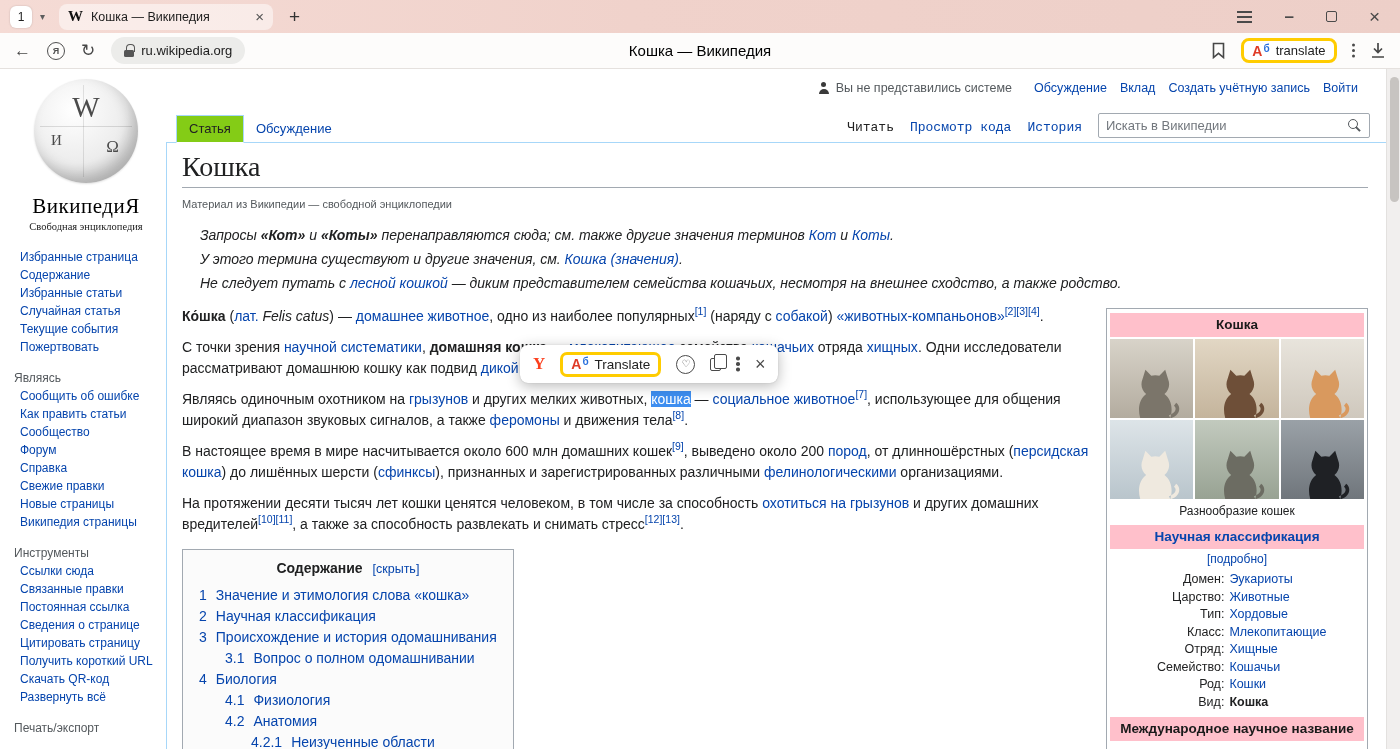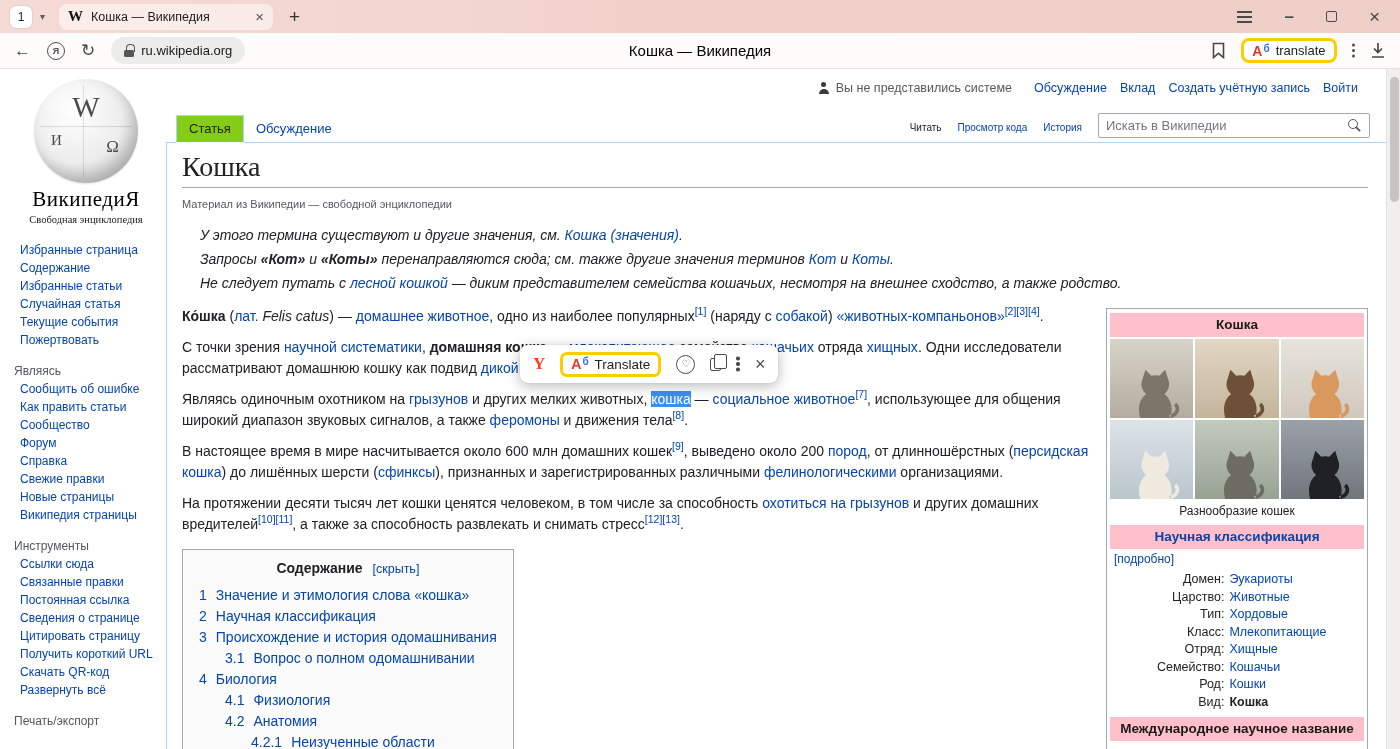"Читать" .view-tab { font-family: none -> Liberation Mono, monospace; font-size: 10px -> 13px }
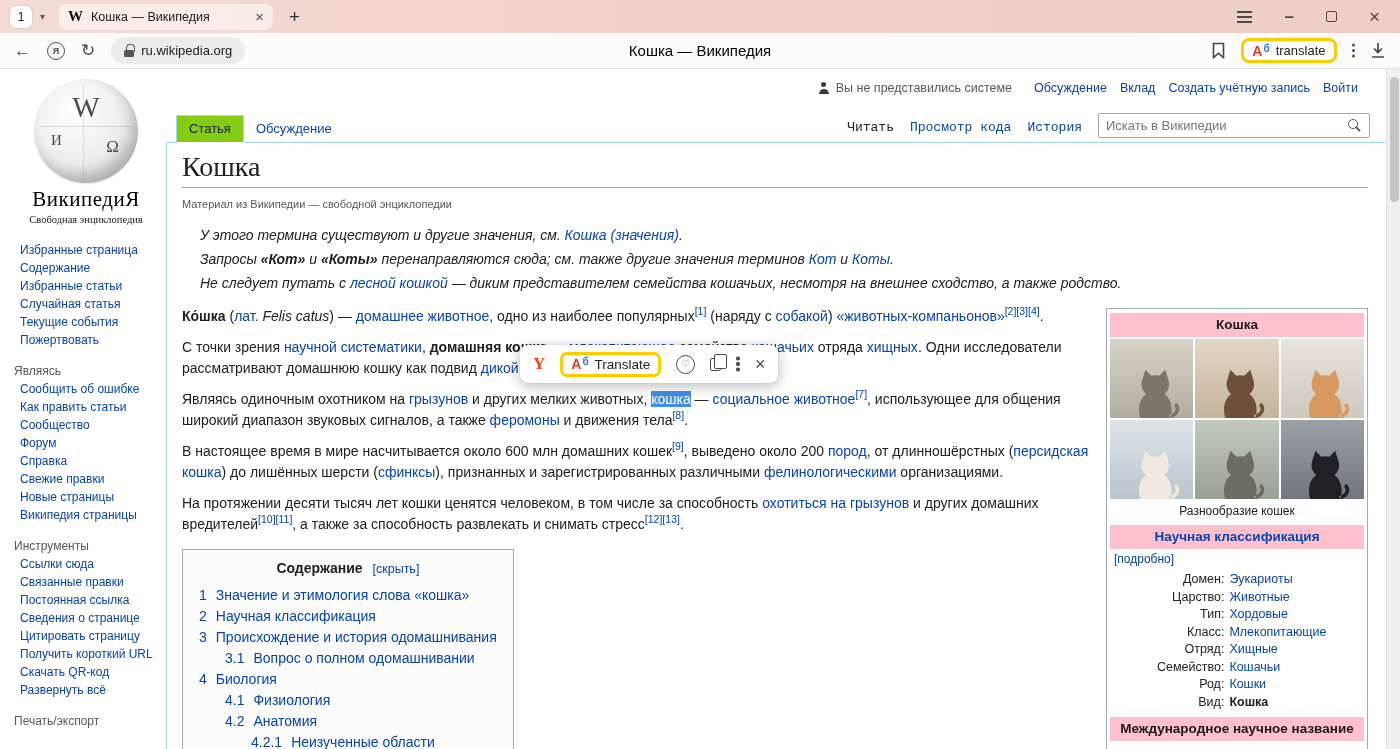"ВикипедиЯ" .logo-title { margin-top: 4px -> 11px }
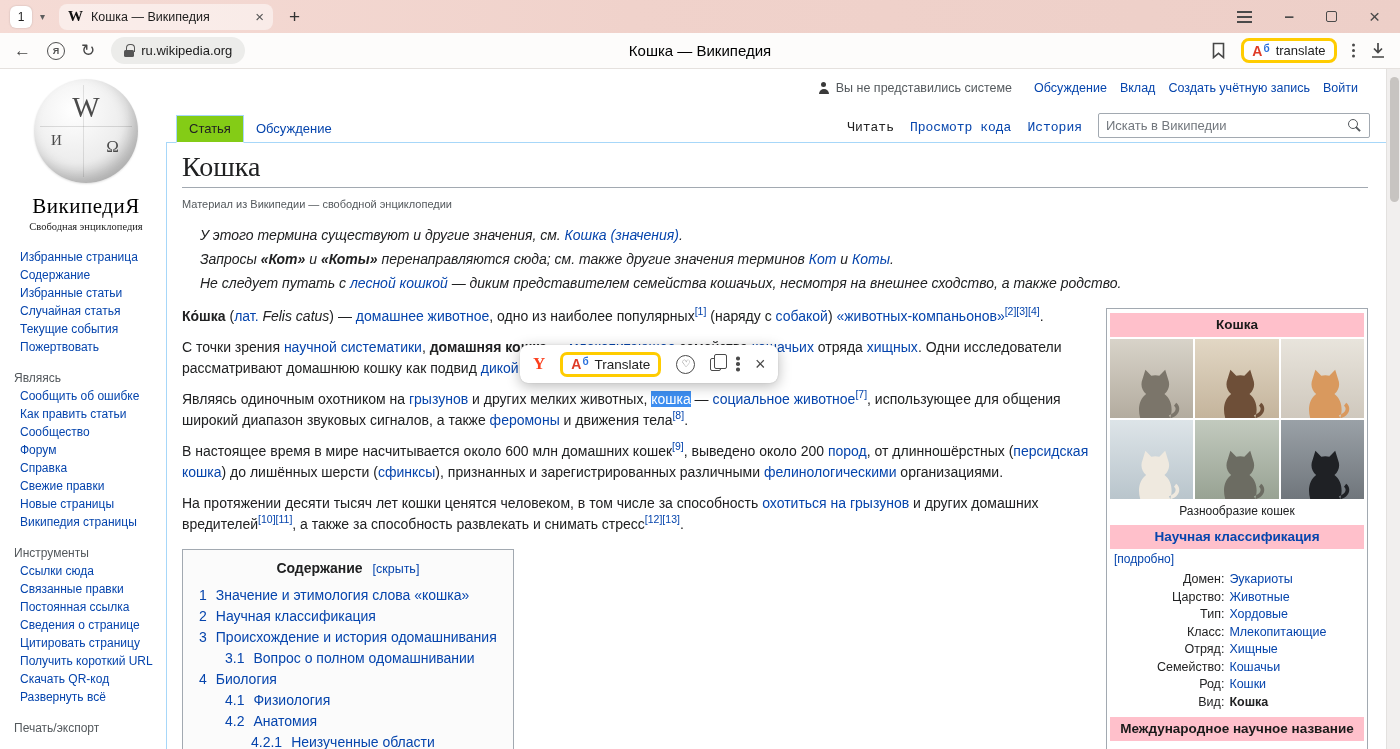"У этого термина существуют и" div.hatnote { order: before "Запросы «Кот» и «Коты» перенаправляются" -> after "Запросы «Кот» и «Коты» перенаправляются" }
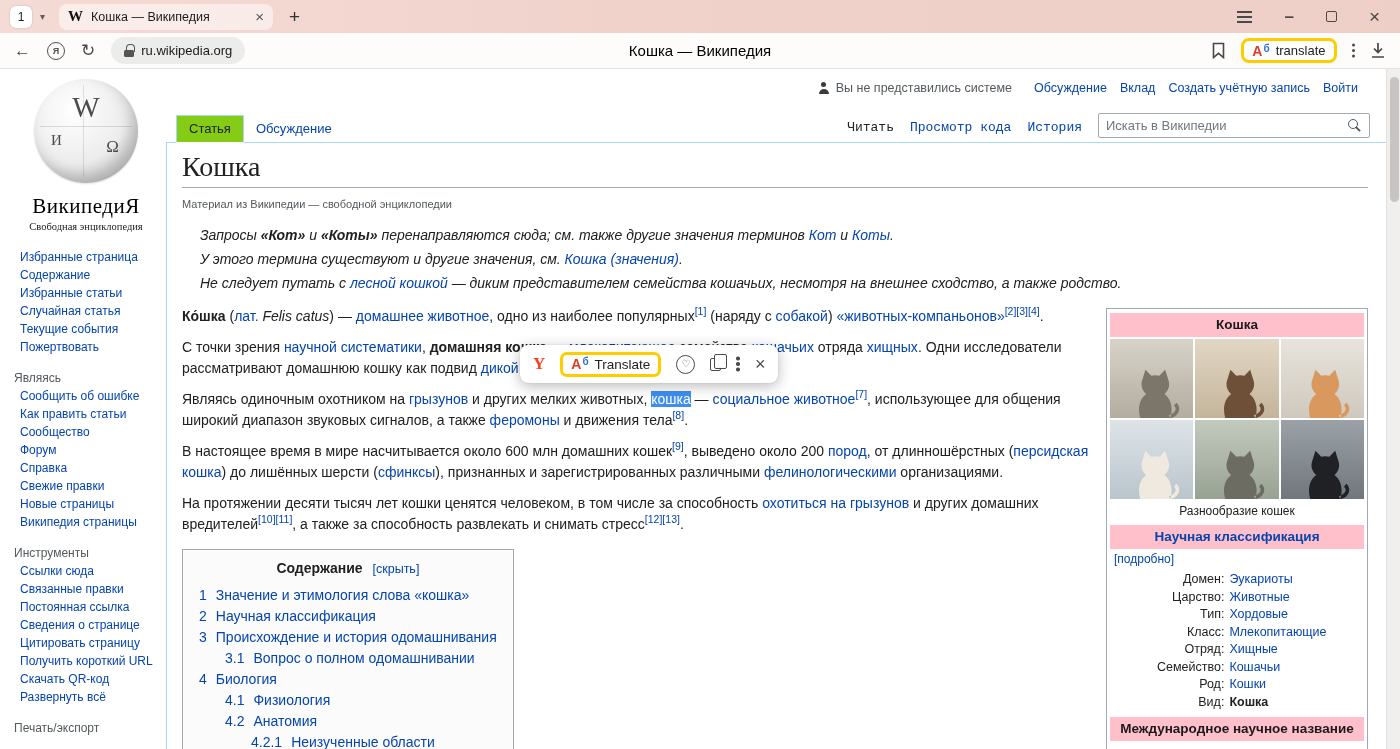"[подробно]" .ib-details { text-align: left -> center }
